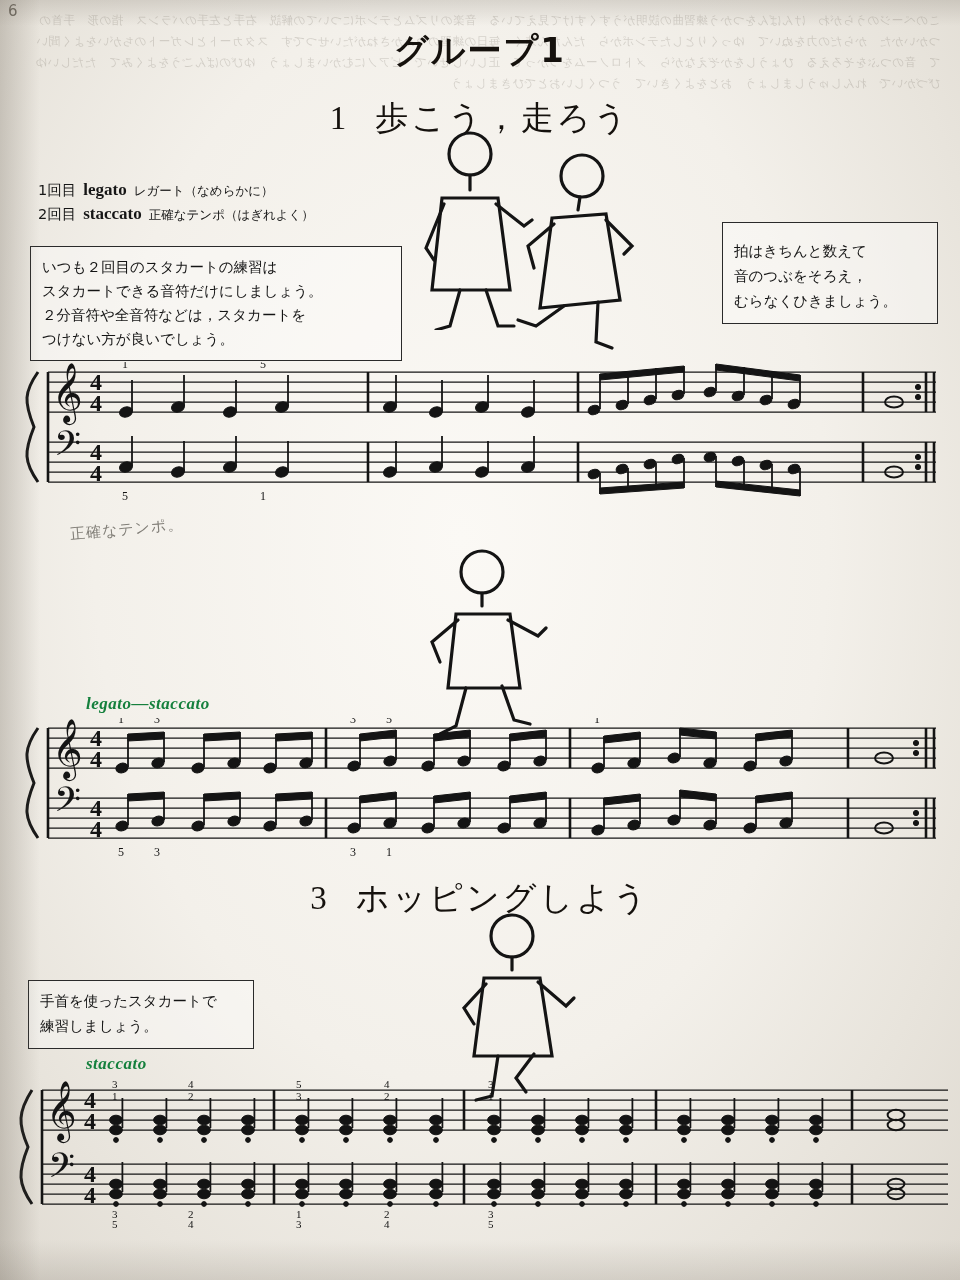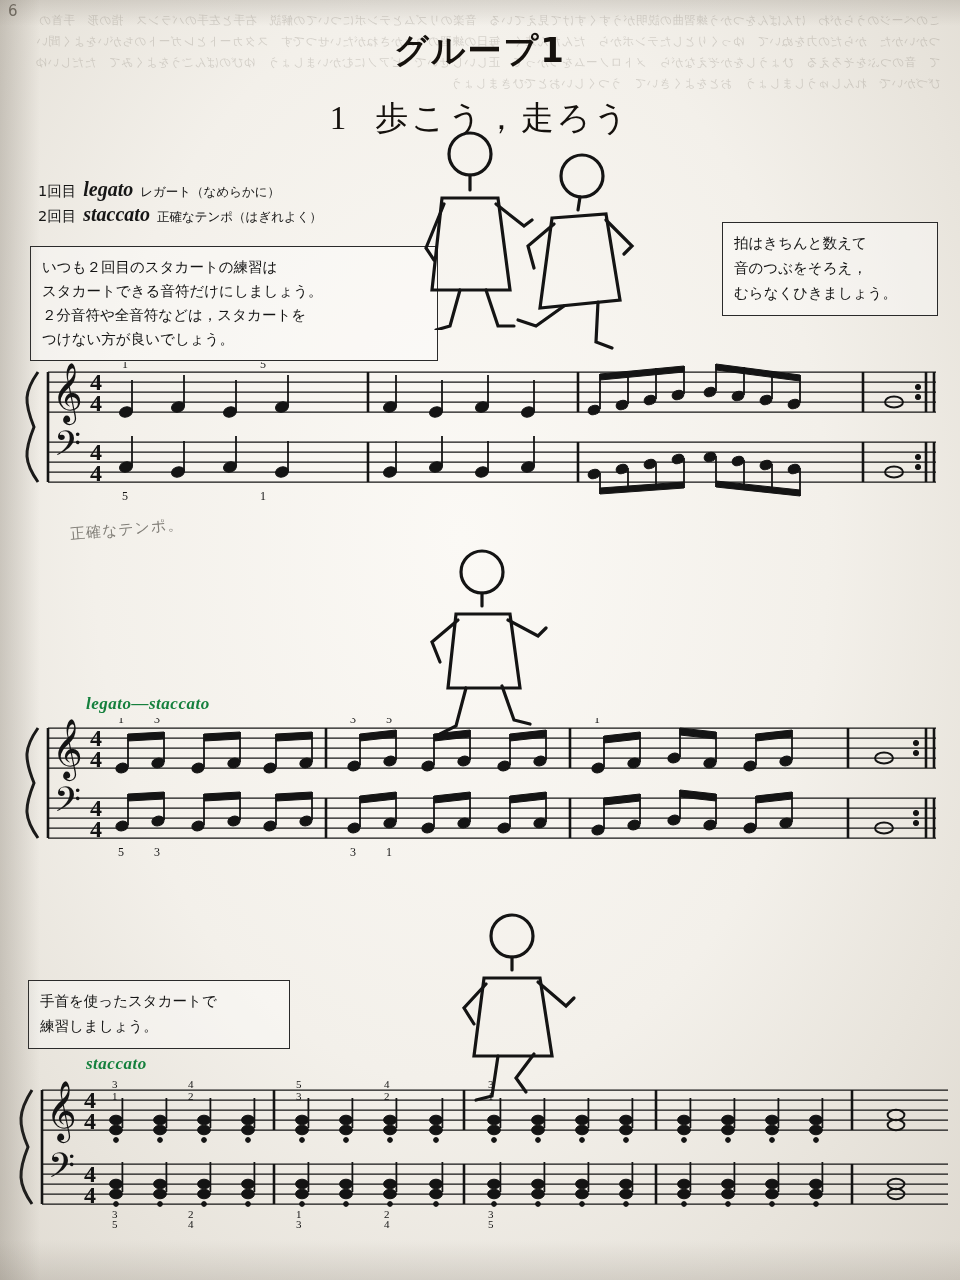"legato" .legend .ital { font-size: 20px -> 17px; font-style: italic -> none }
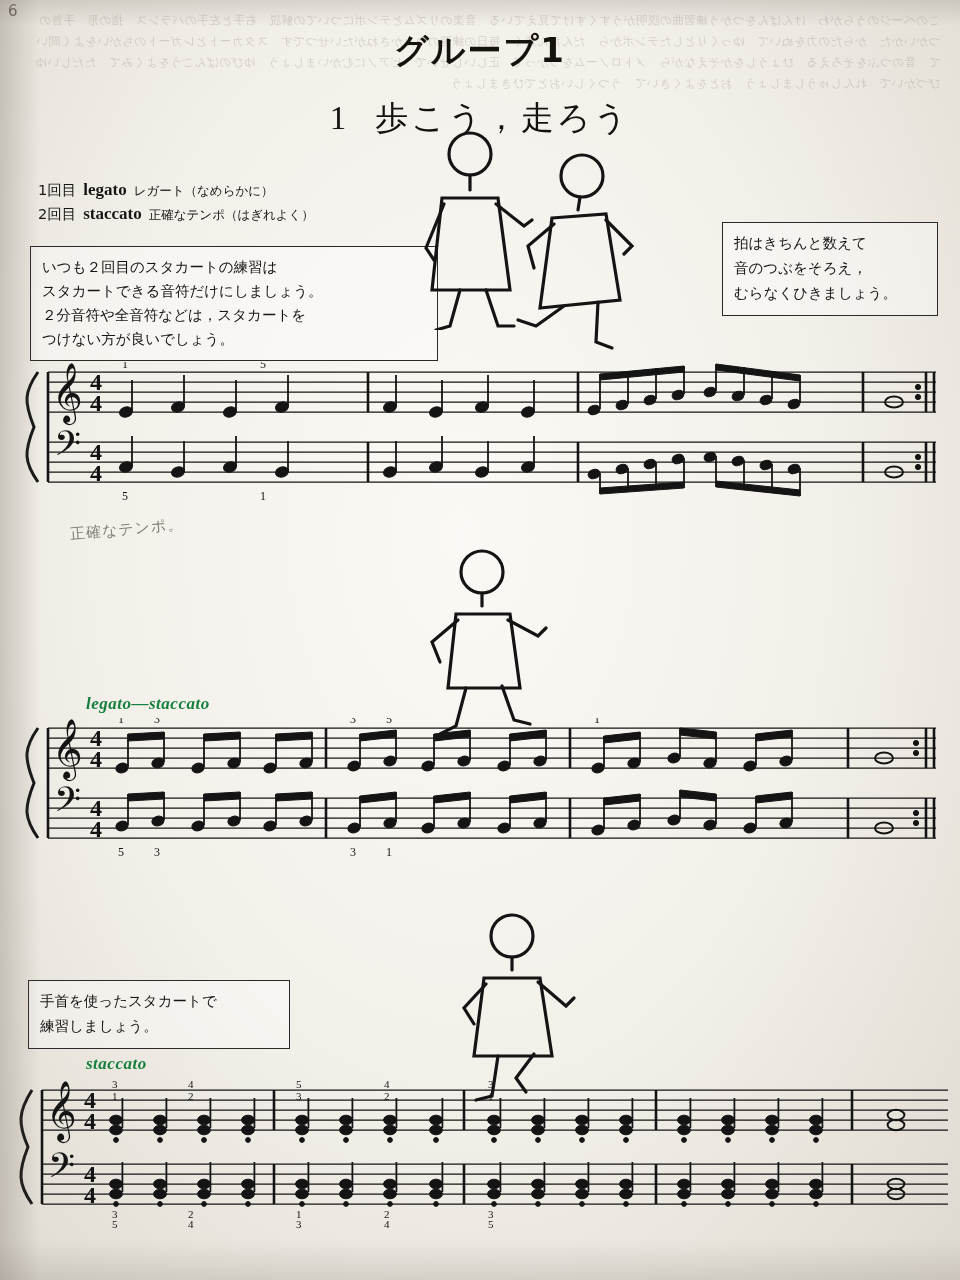"拍はきちんと数えて" #note-right { padding: 8px 9px 9px 11px -> 16px 9px 9px 11px }
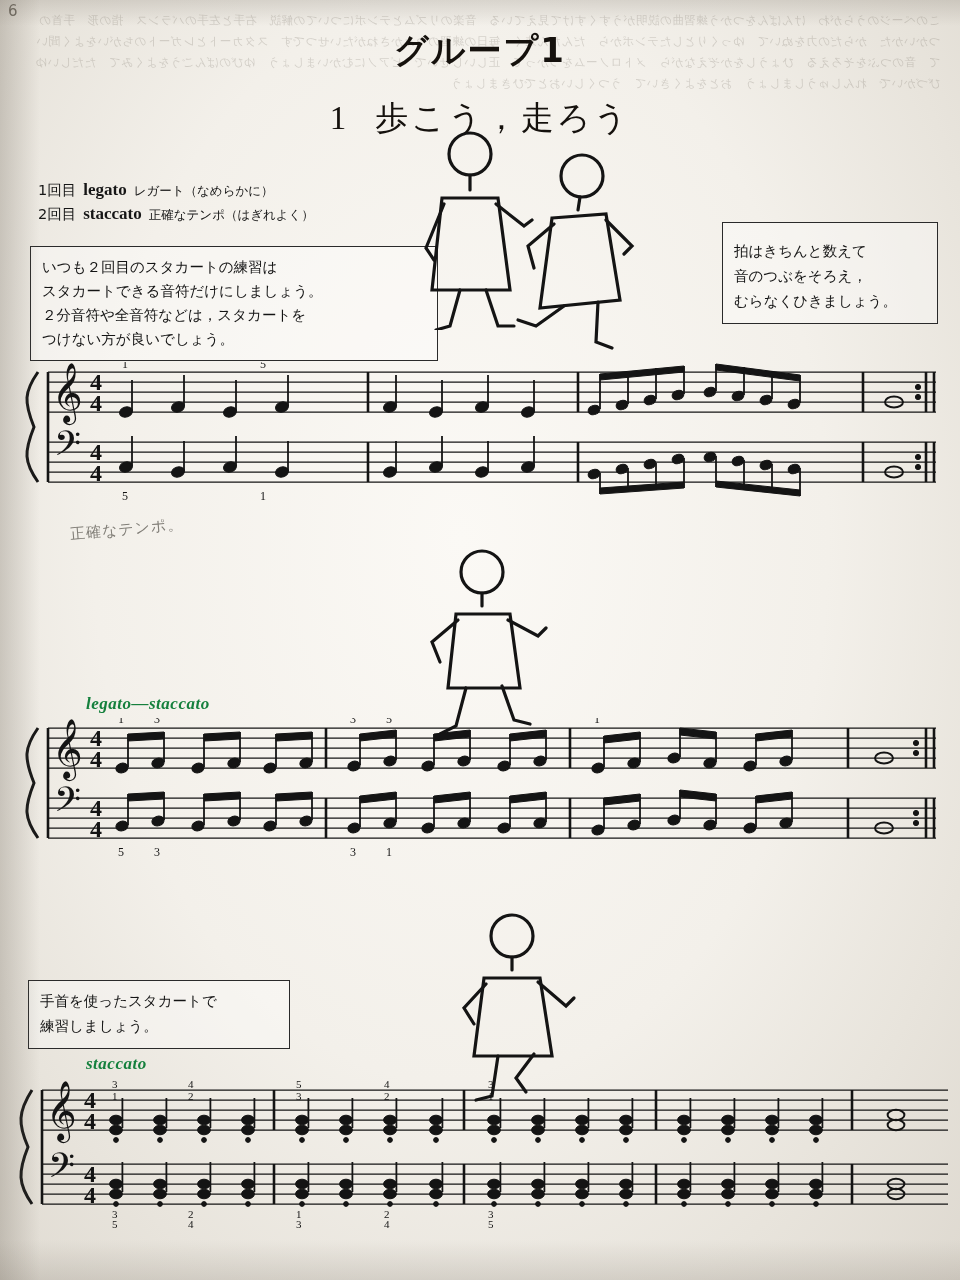"いつも２回目のスタカートの練習は" #note-left { width: 408px -> 372px }
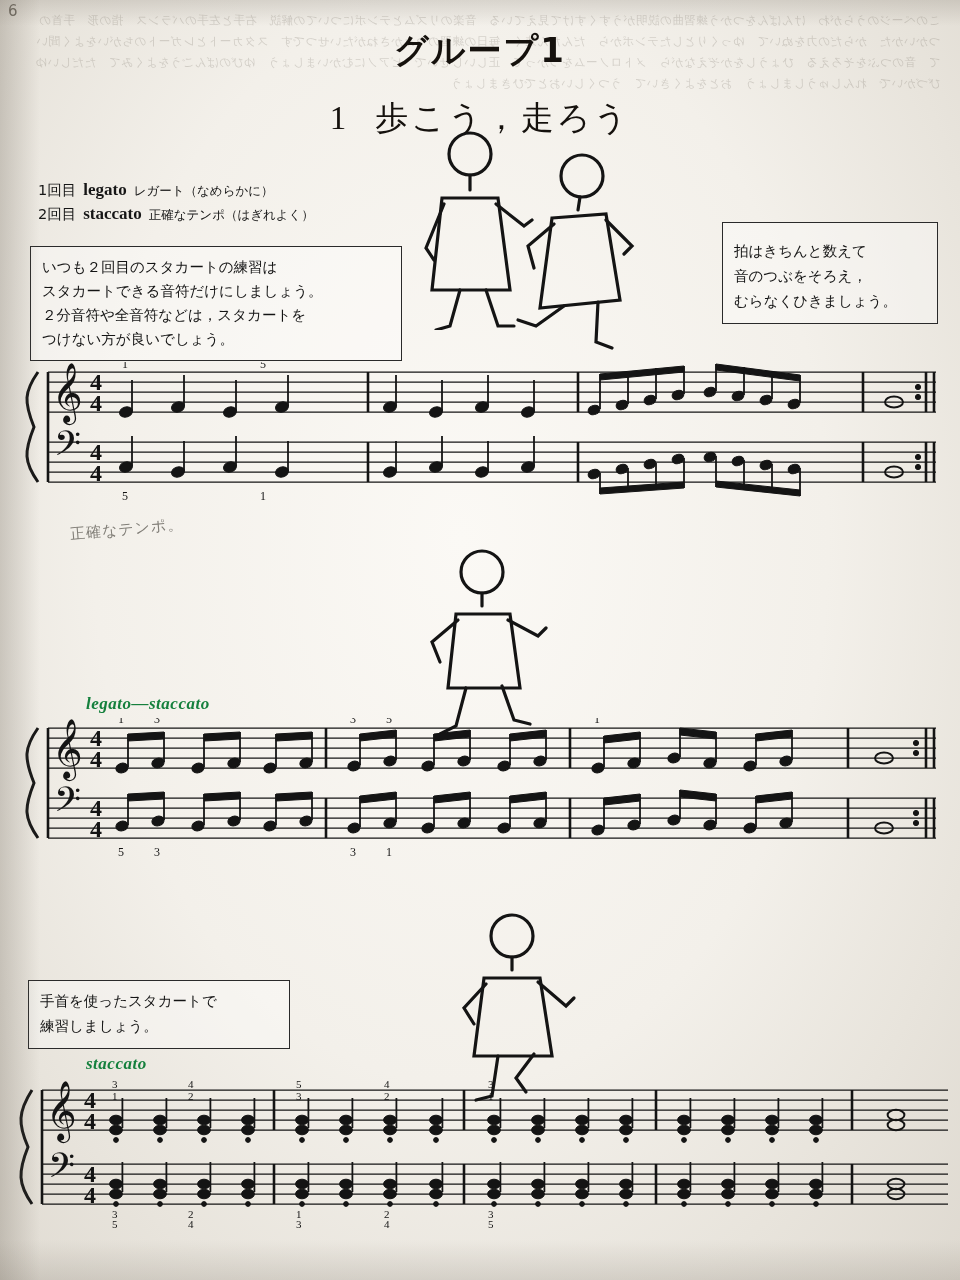"3 ホッピングしよう" div.piece-title { html: none -> <div> <span>3</span><span>ホッピングしよう</span> </div> }
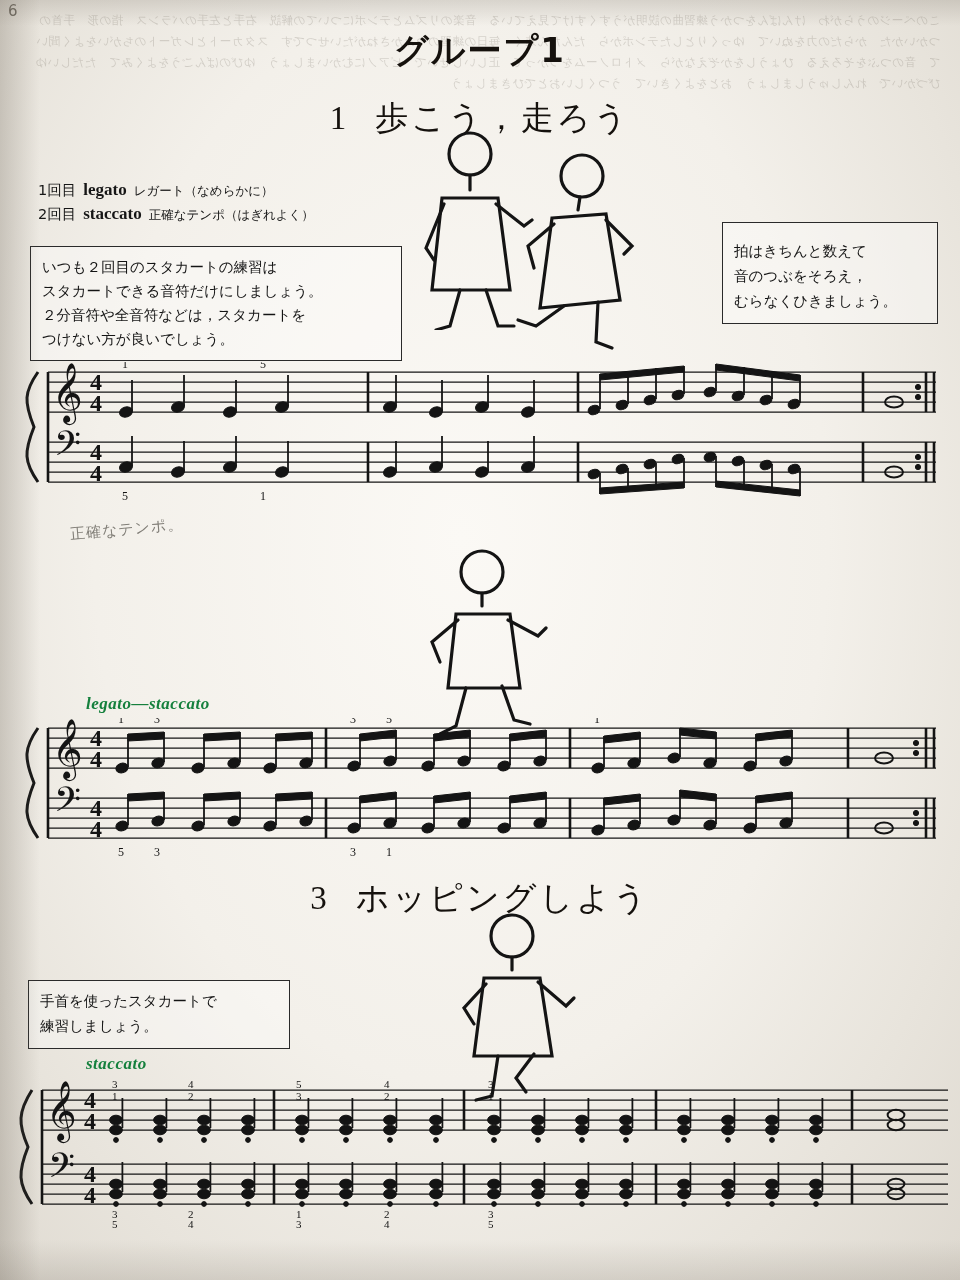"手首を使ったスタカートで" #note-wrist { width: 262px -> 226px }
